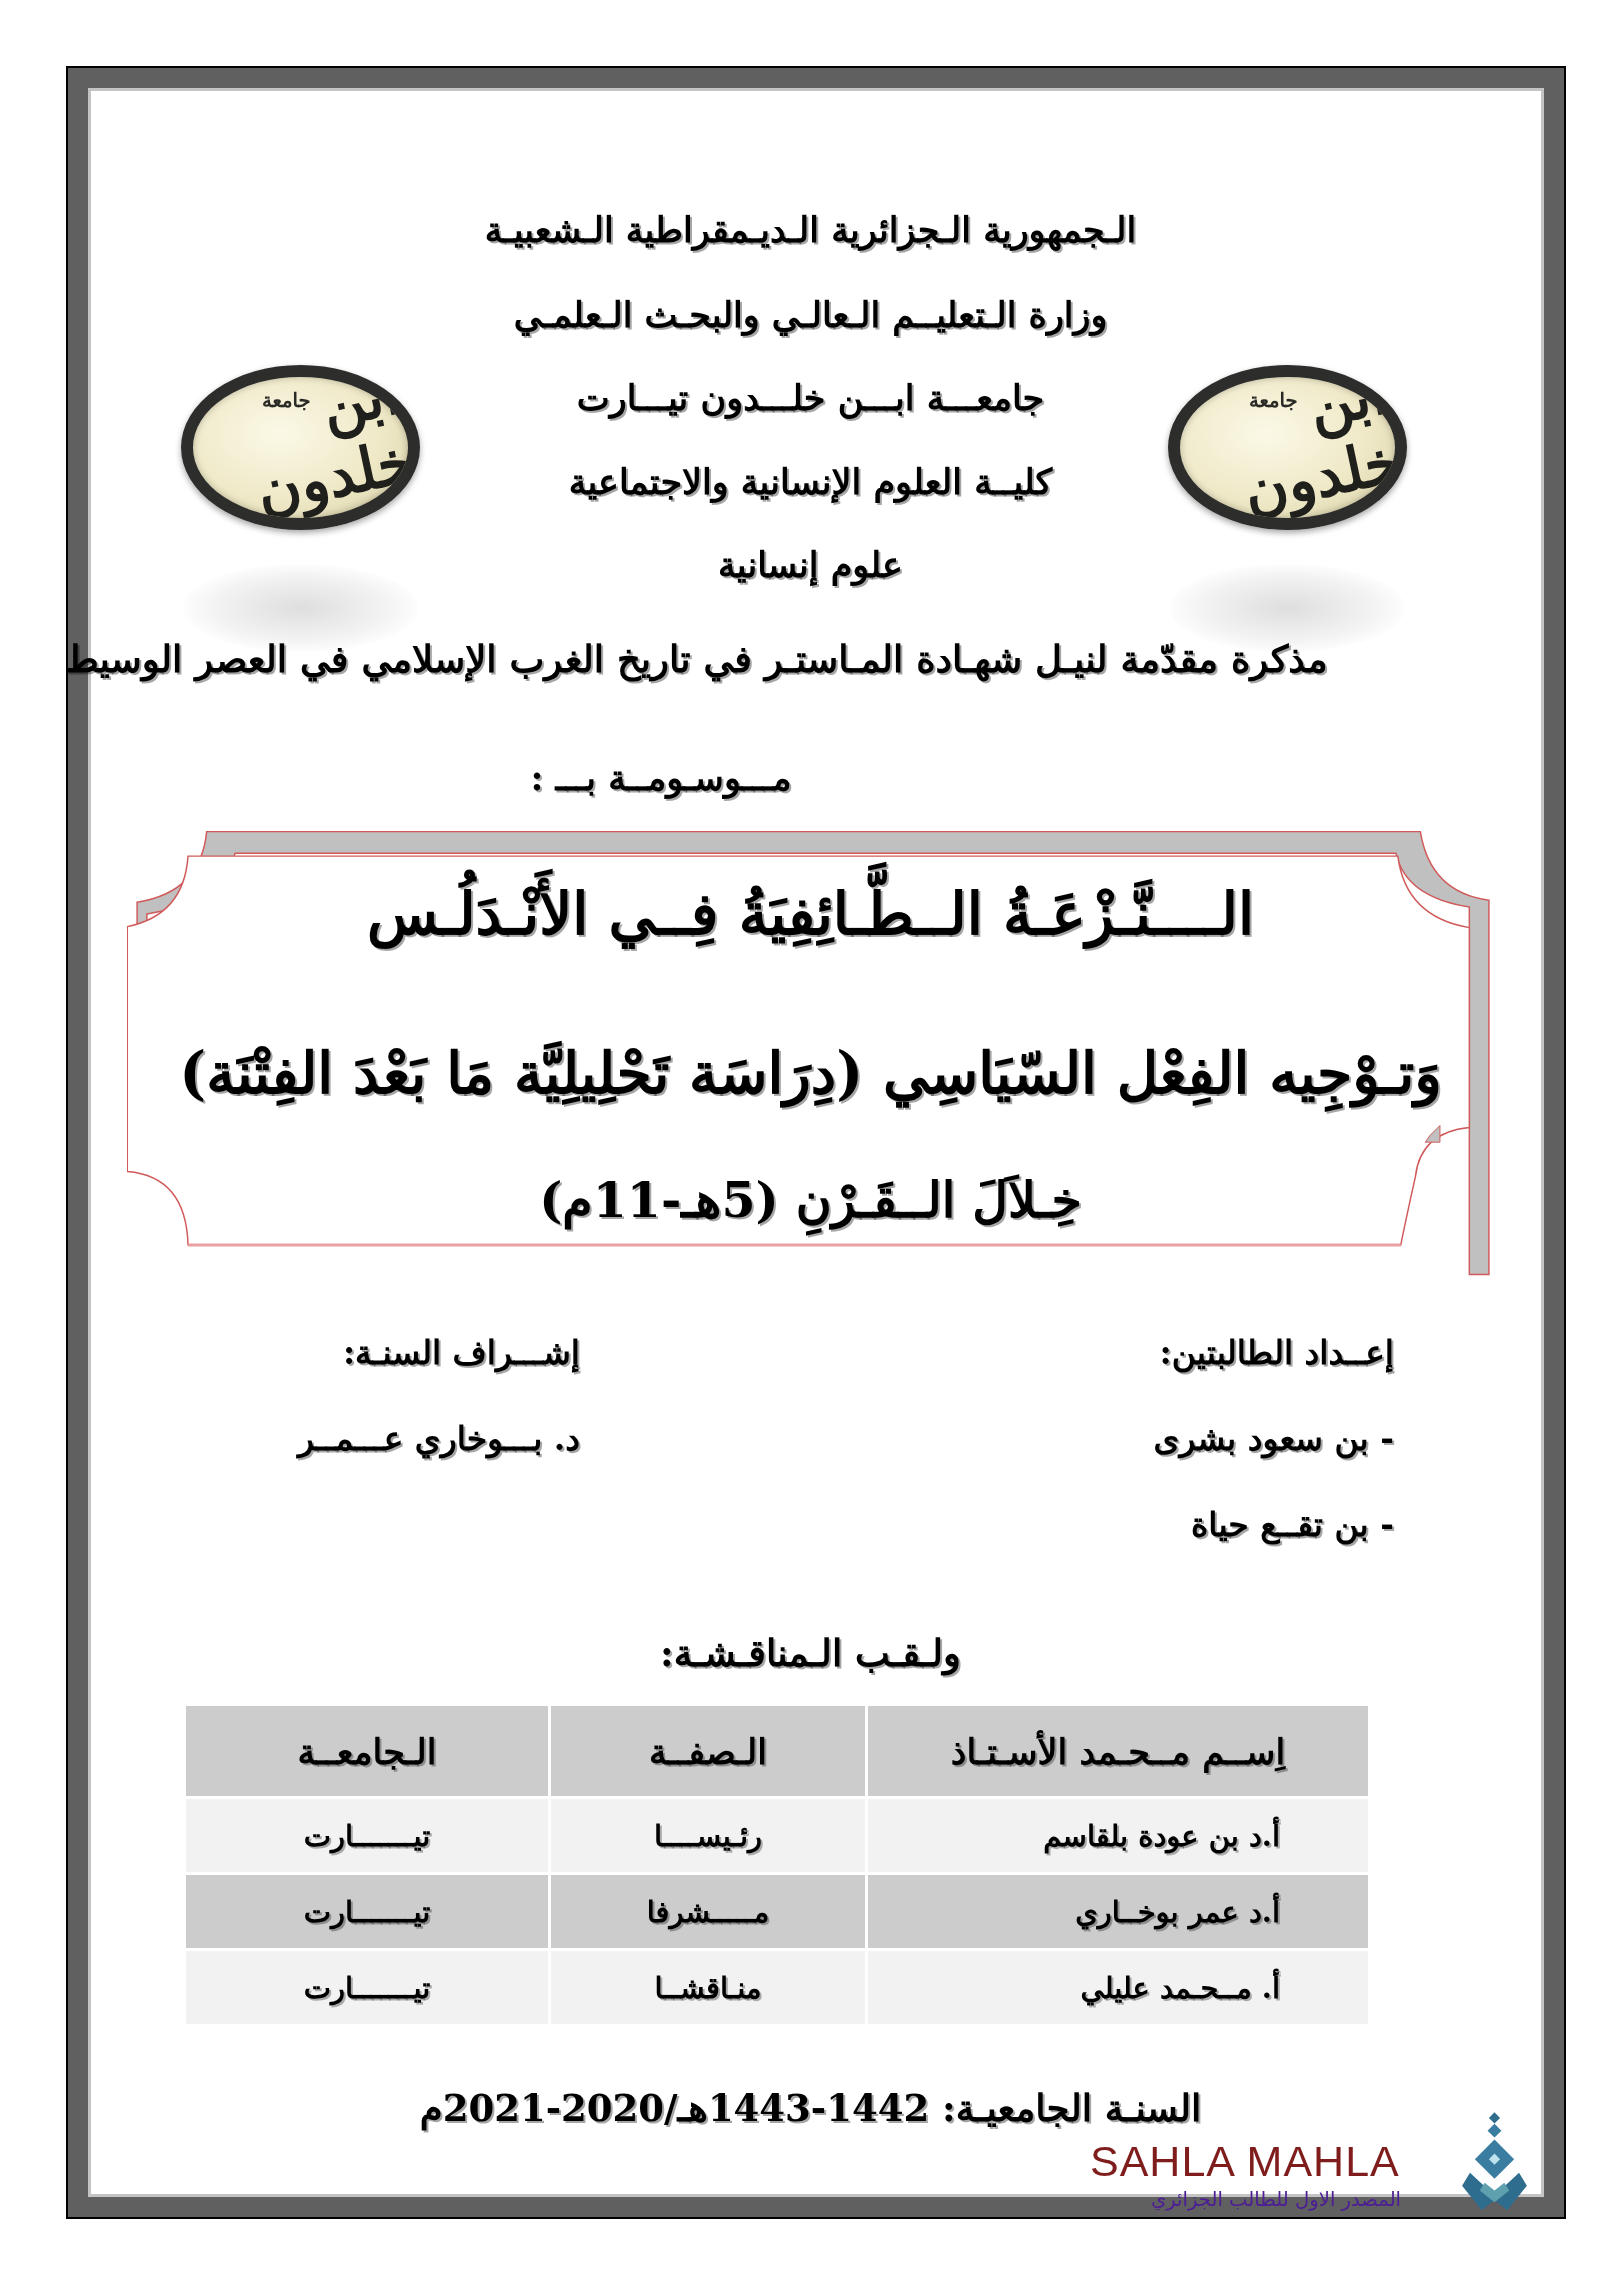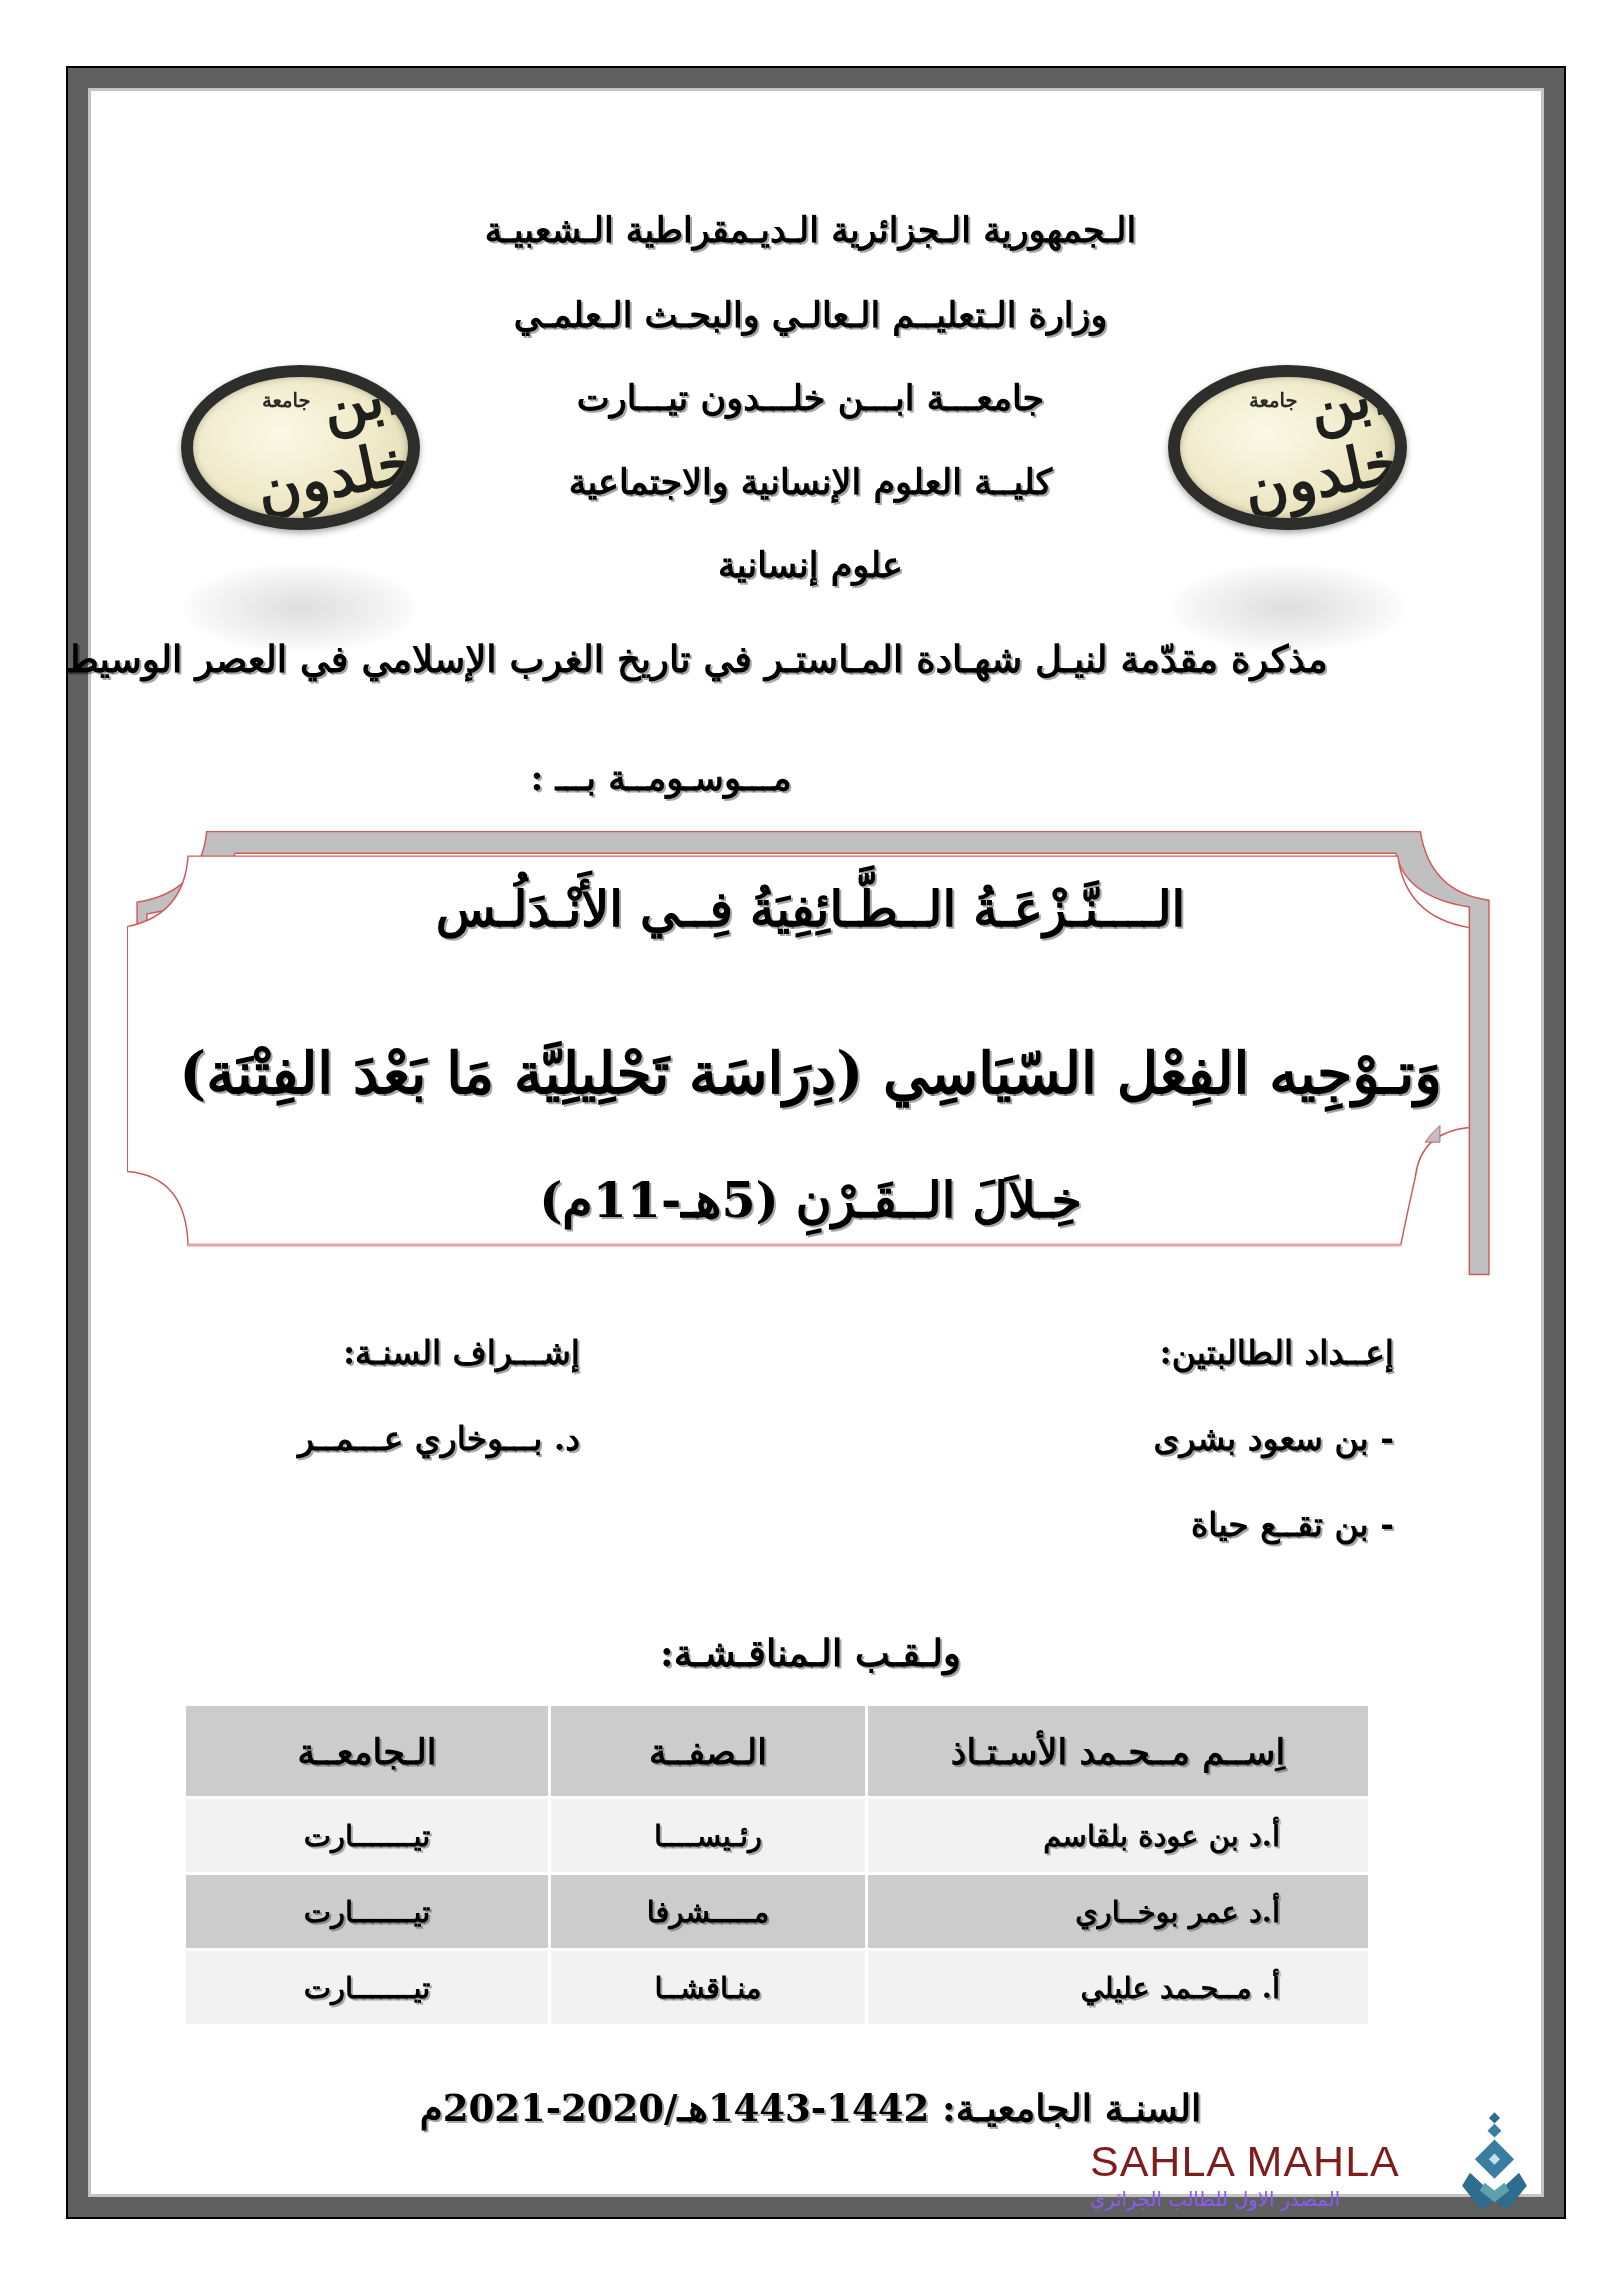"الــــنَّـزْعَـةُ الــطَّـائِفِيَةُ" .title-main { font-size: 49px -> 58px }
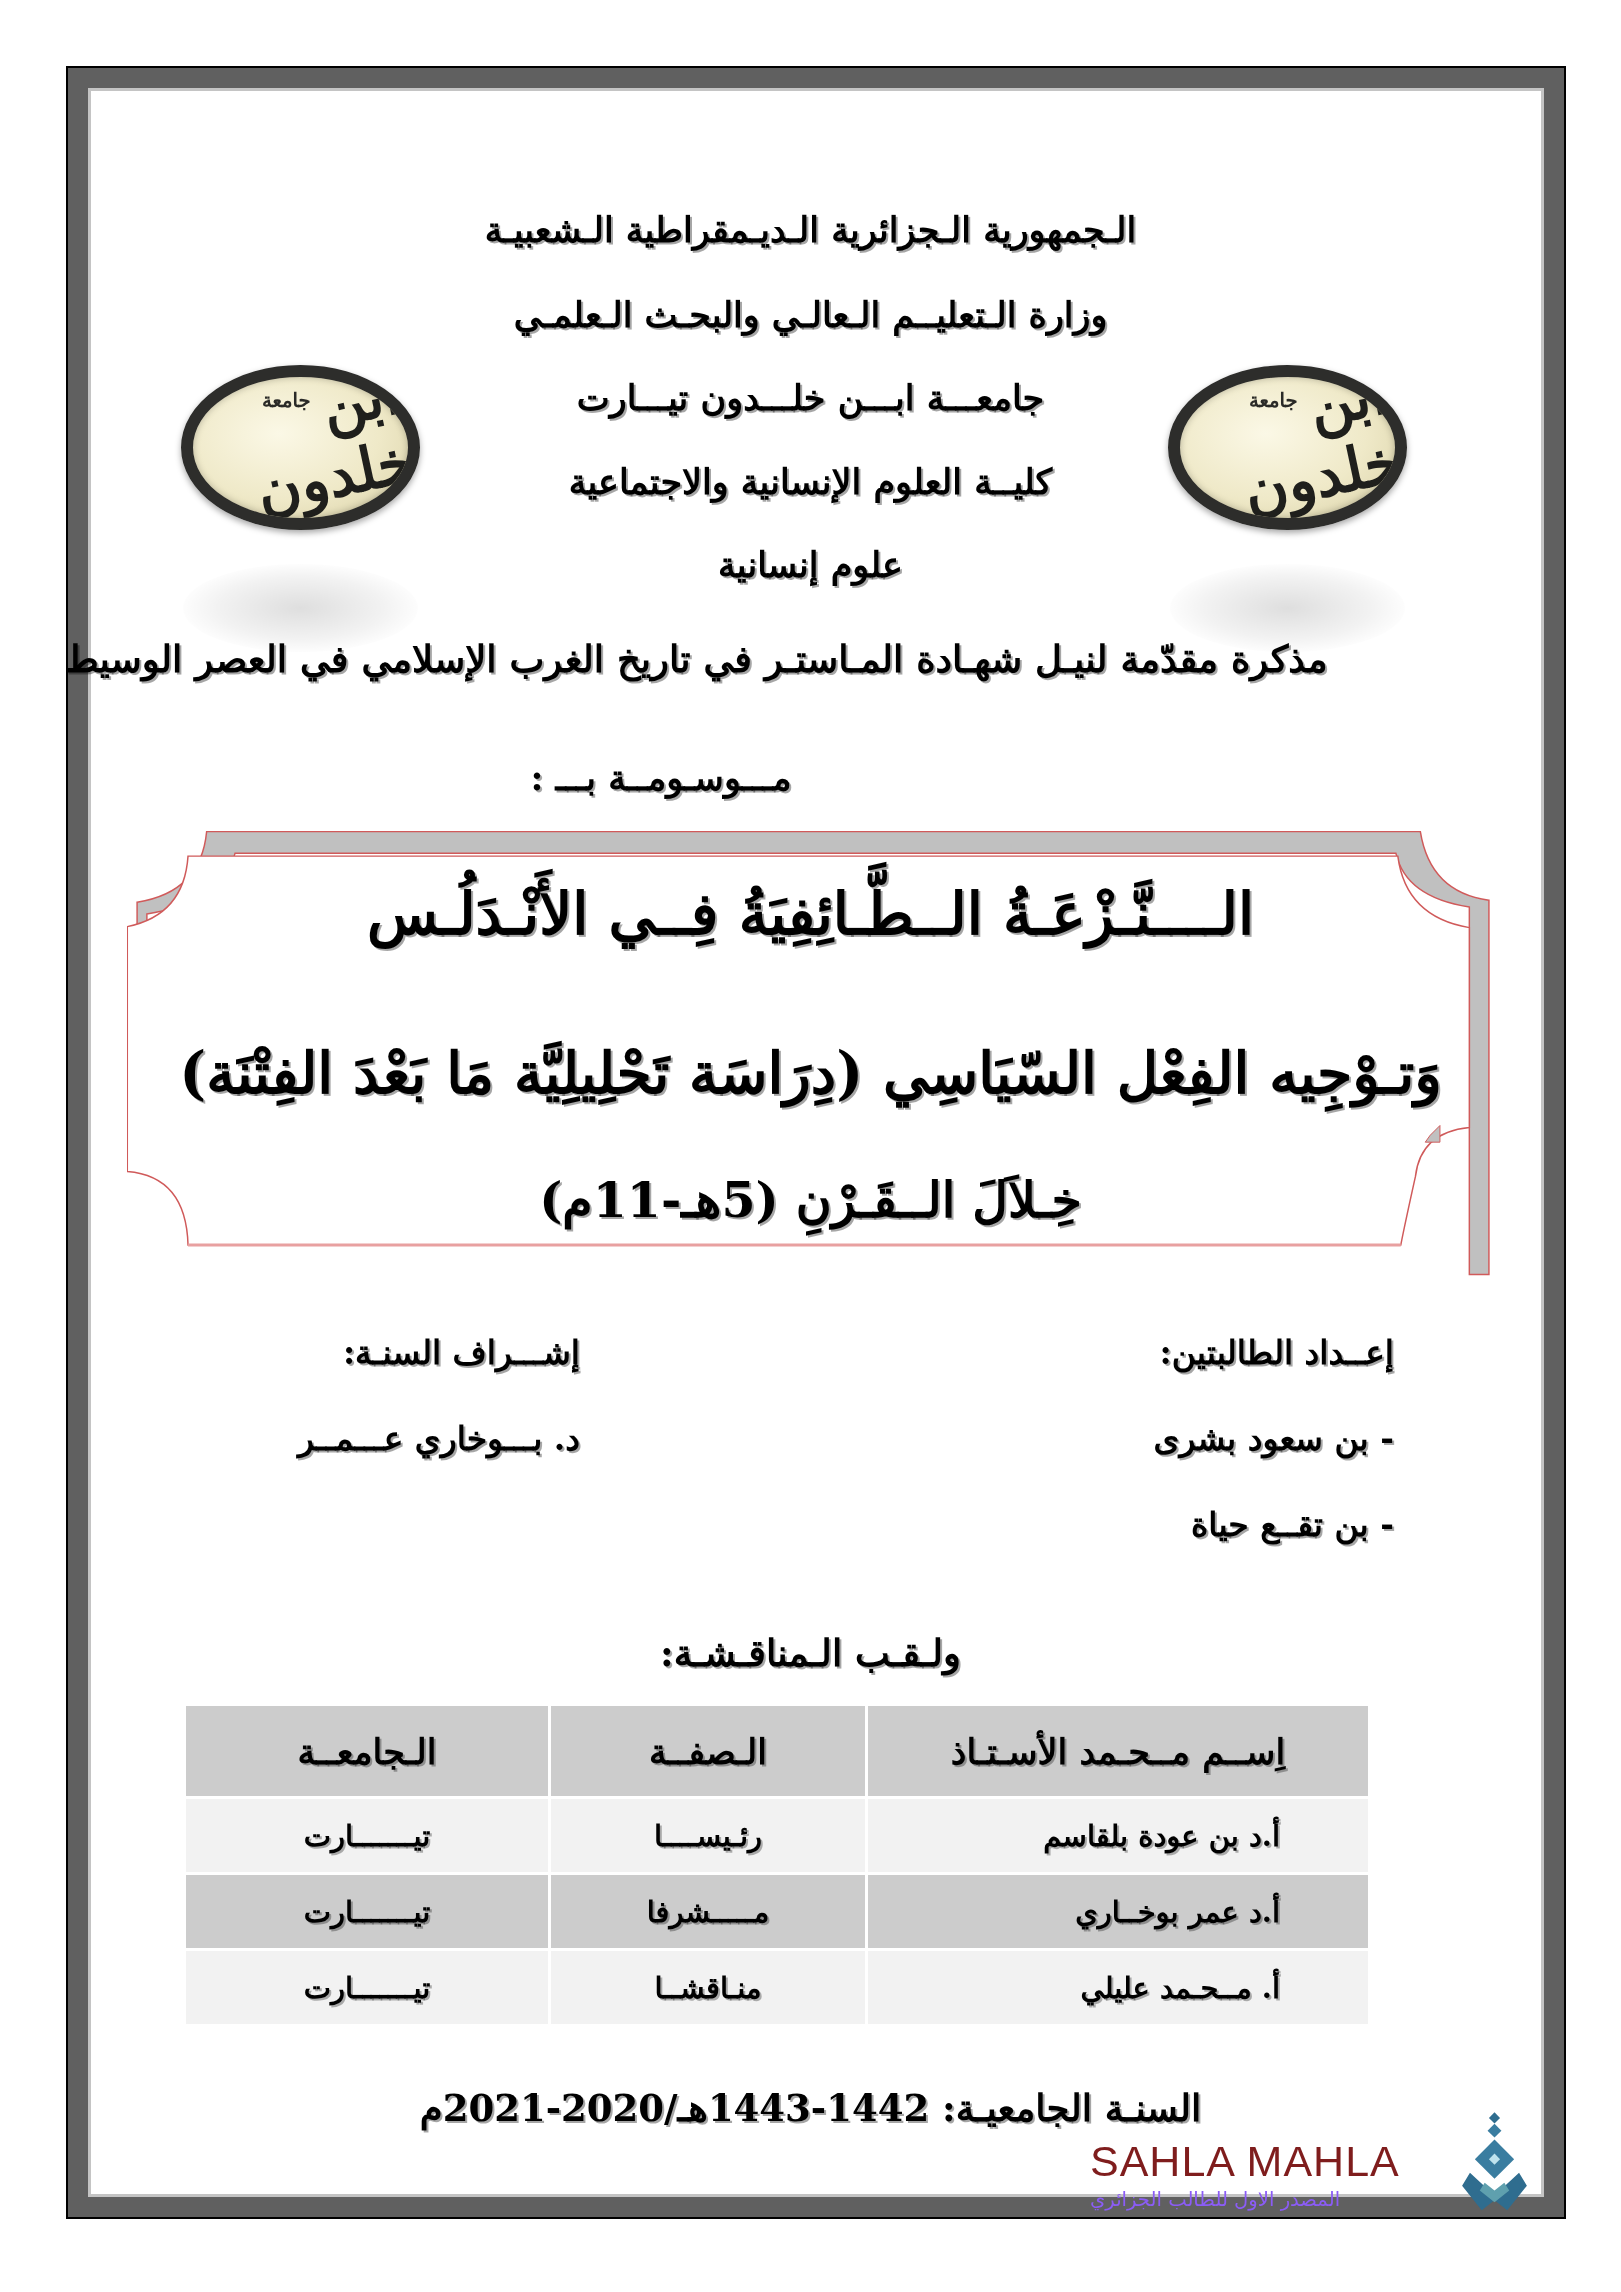"المصدر الاول للطالب الجزائري" .wm-sub { color: #8b5cf6 -> #4c1d95; text-align: left -> center }
